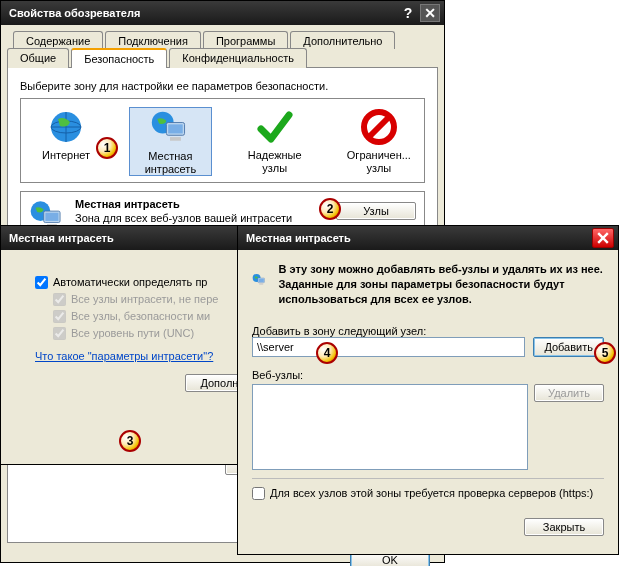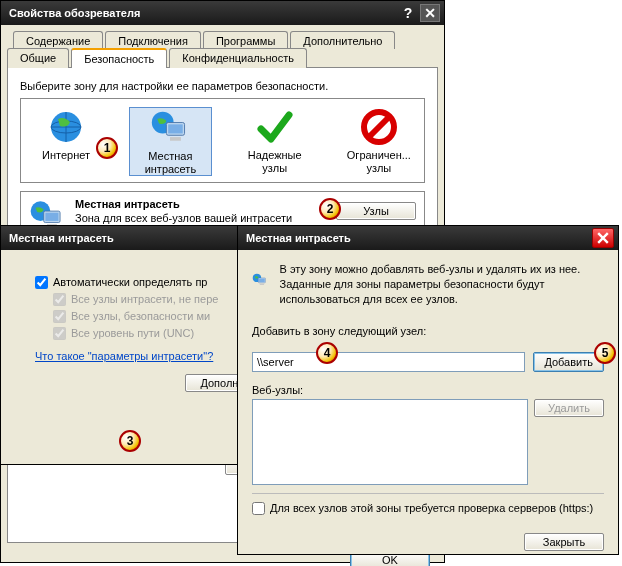"В эту зону можно добавлять" div { font-weight: none -> bold }
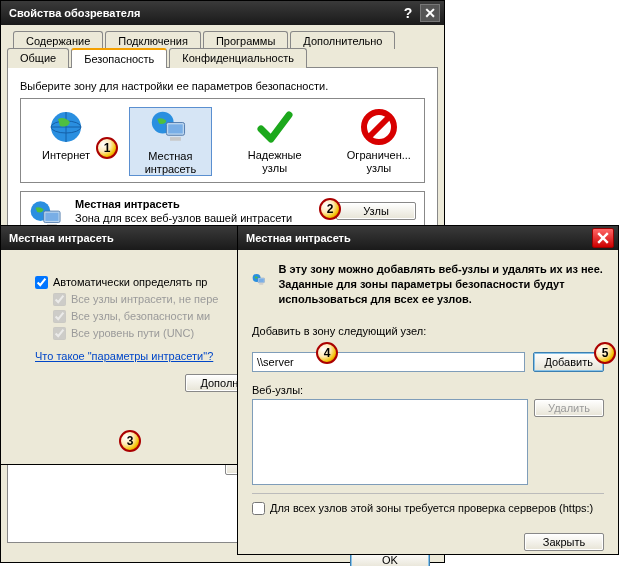"\\server" div { margin-top: 15px -> 0 }
